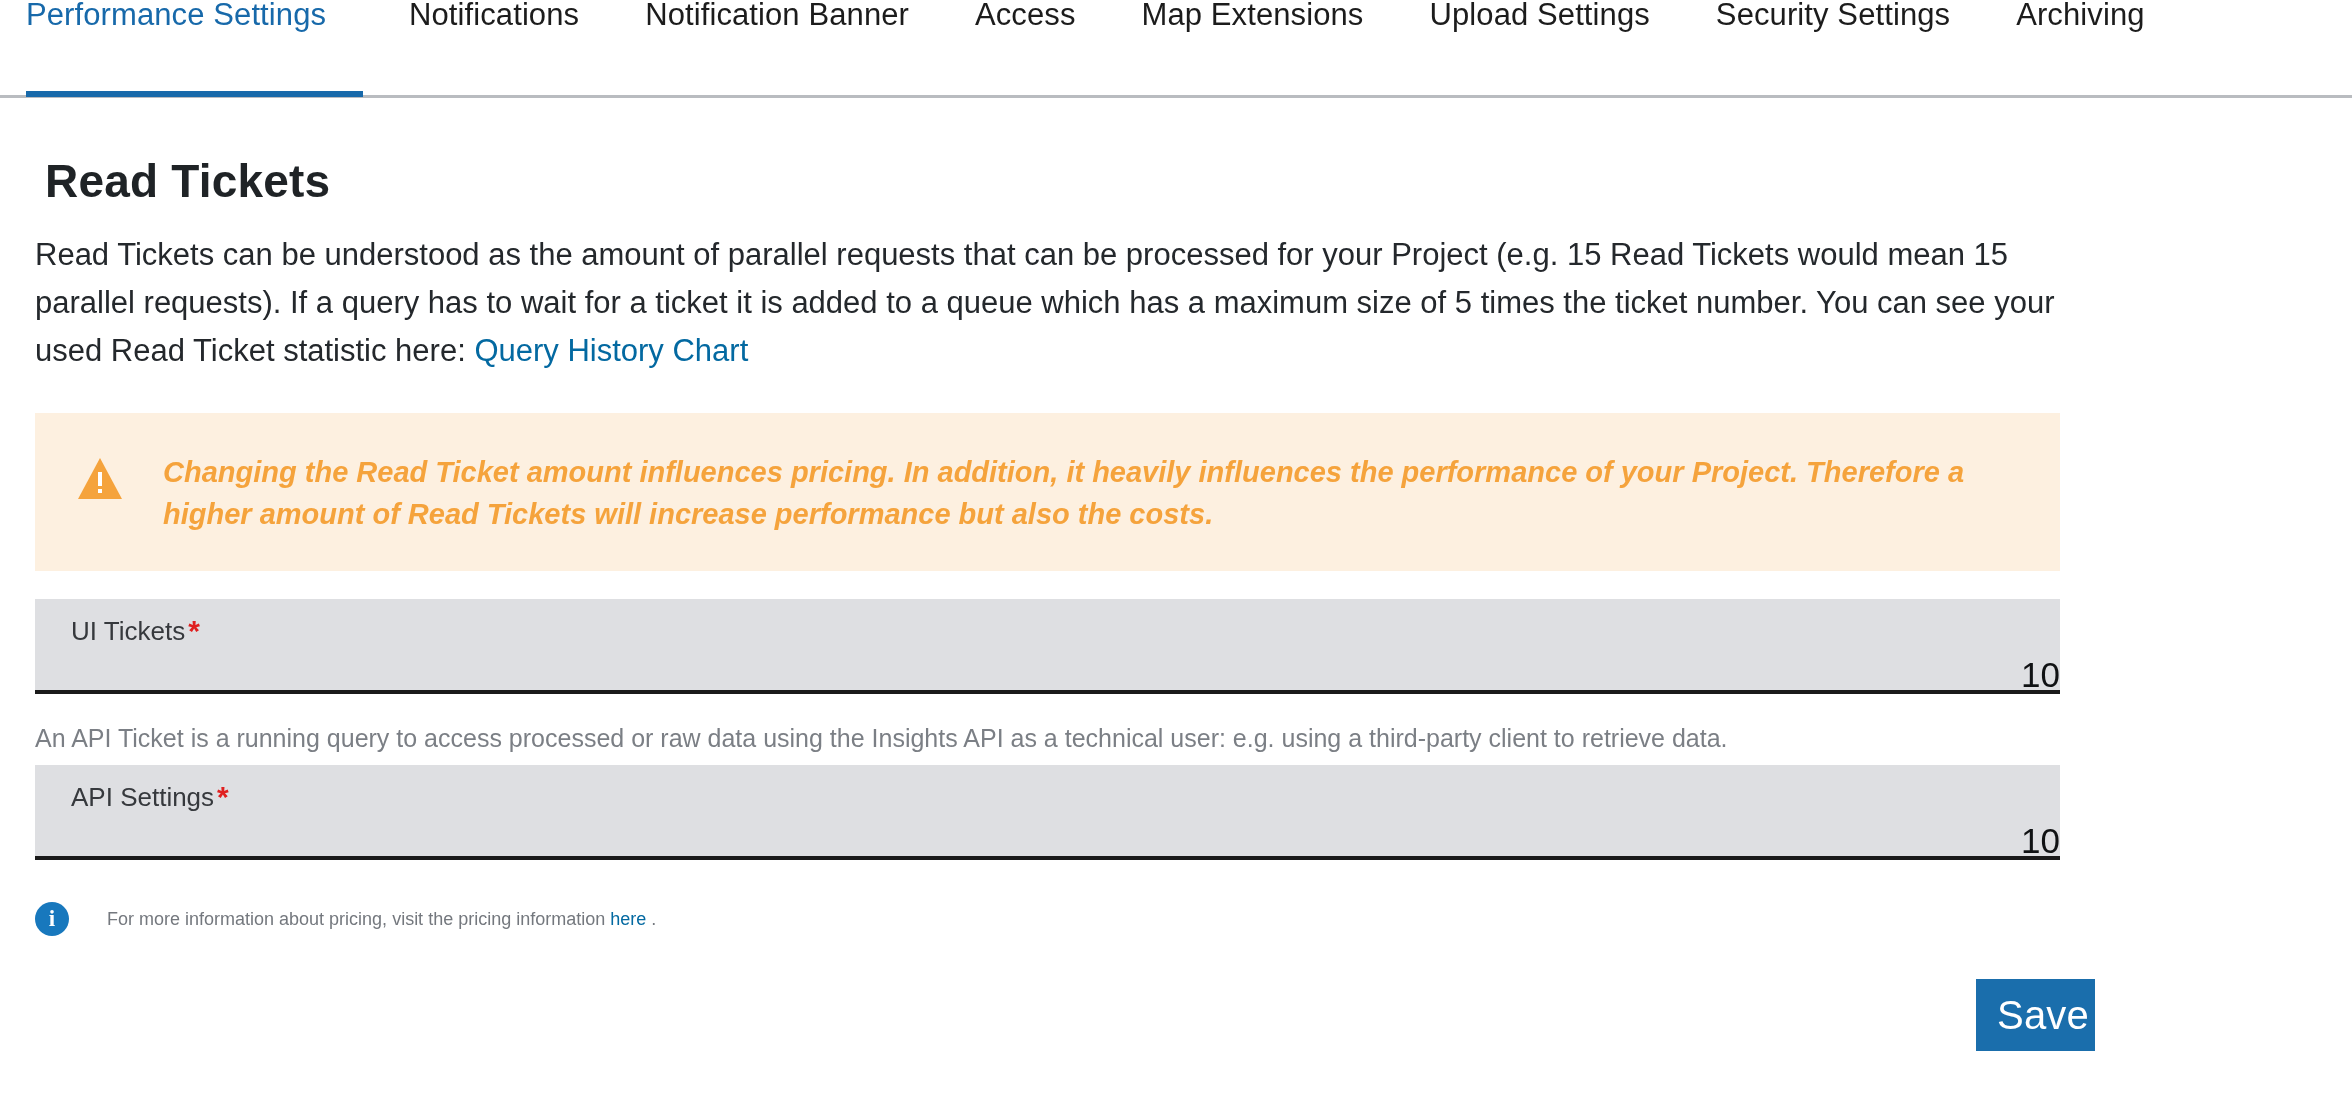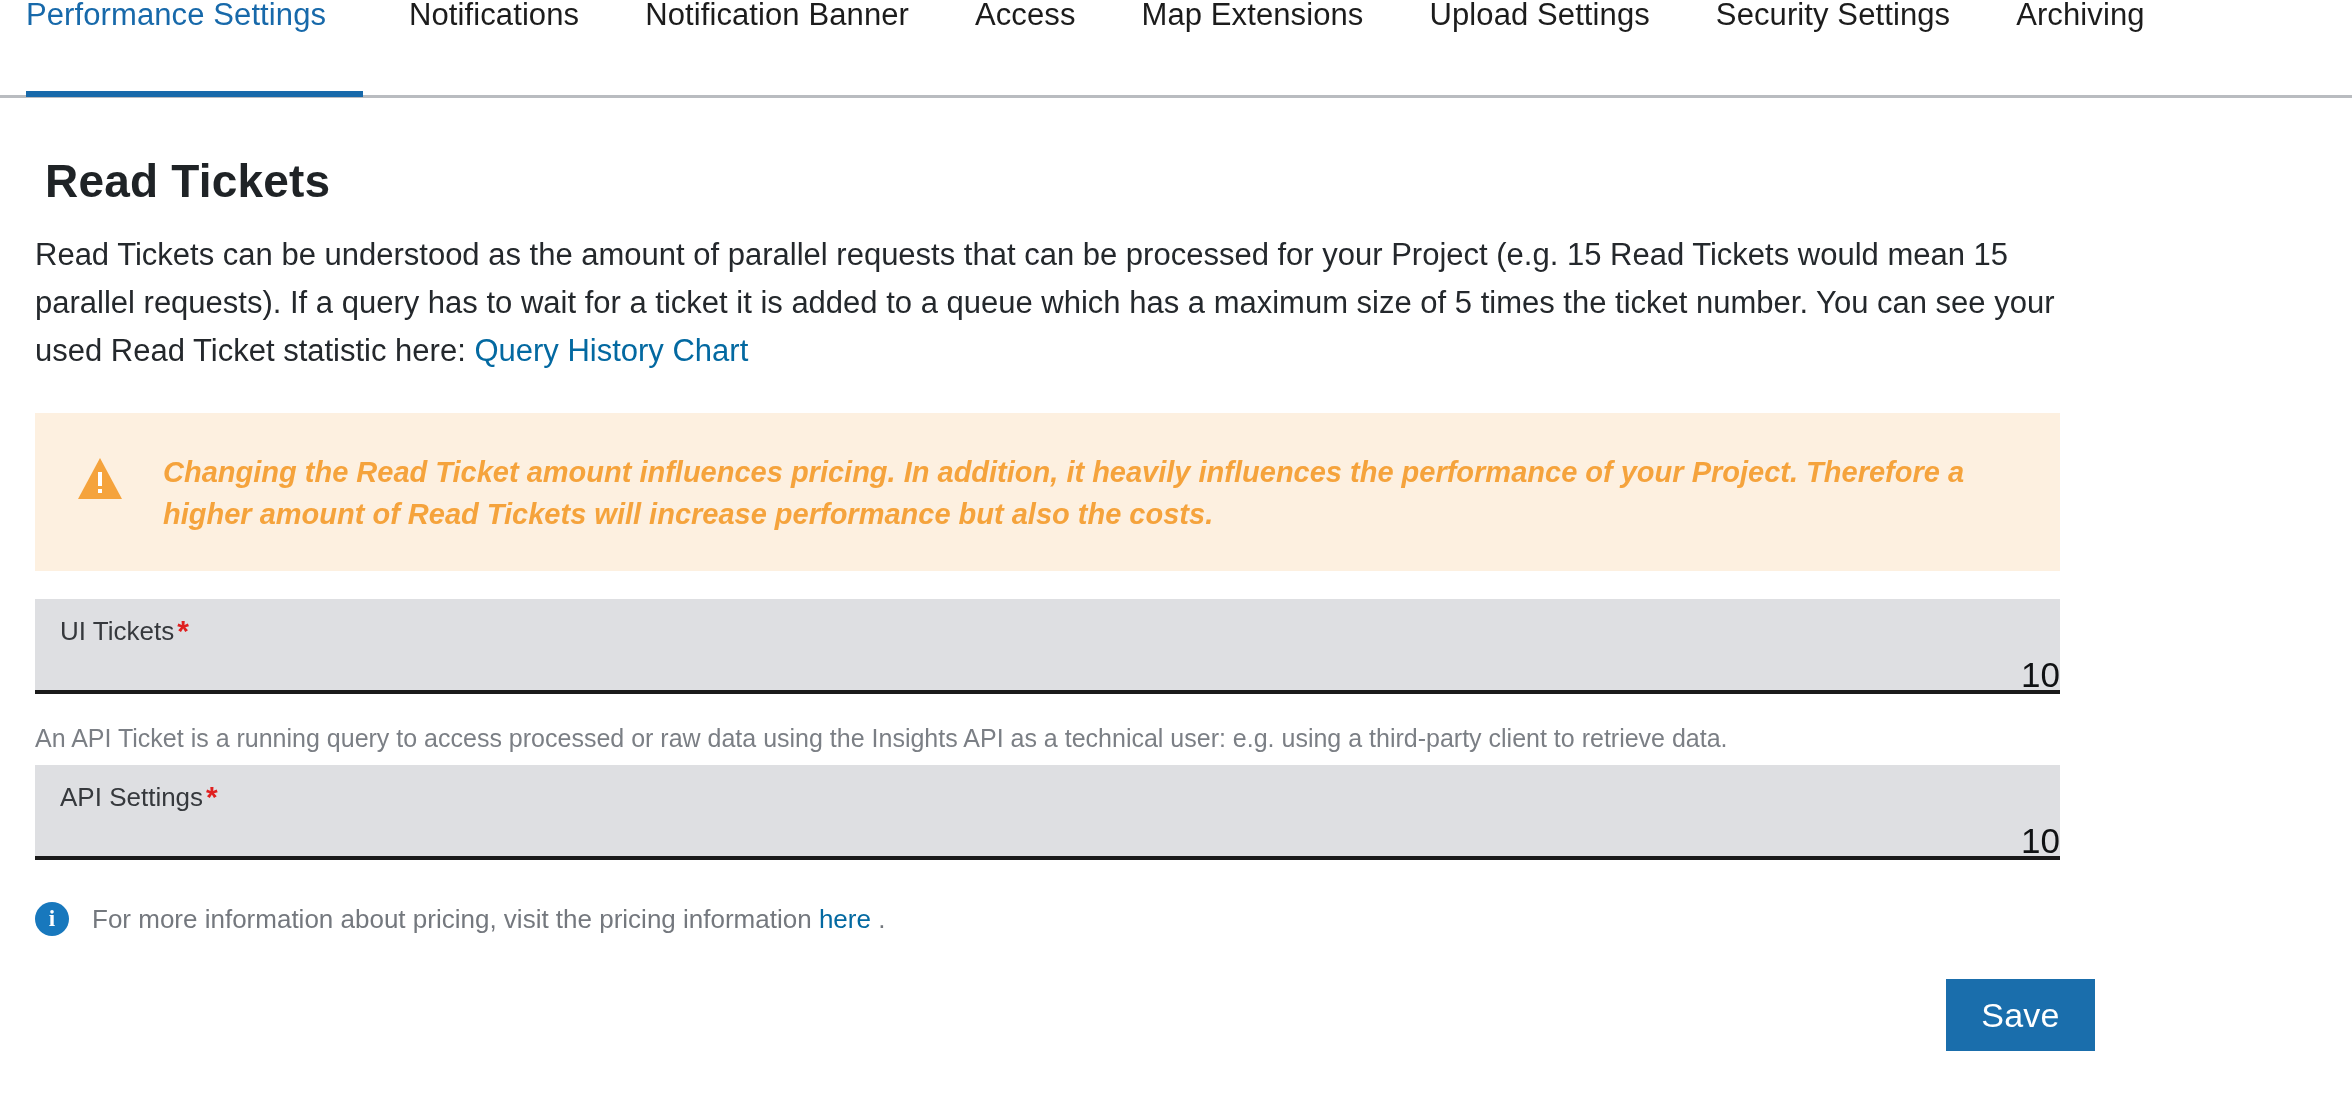"UI Tickets*" .filled-field { padding: 17px 0 12px 25px -> 17px 0 12px 36px }
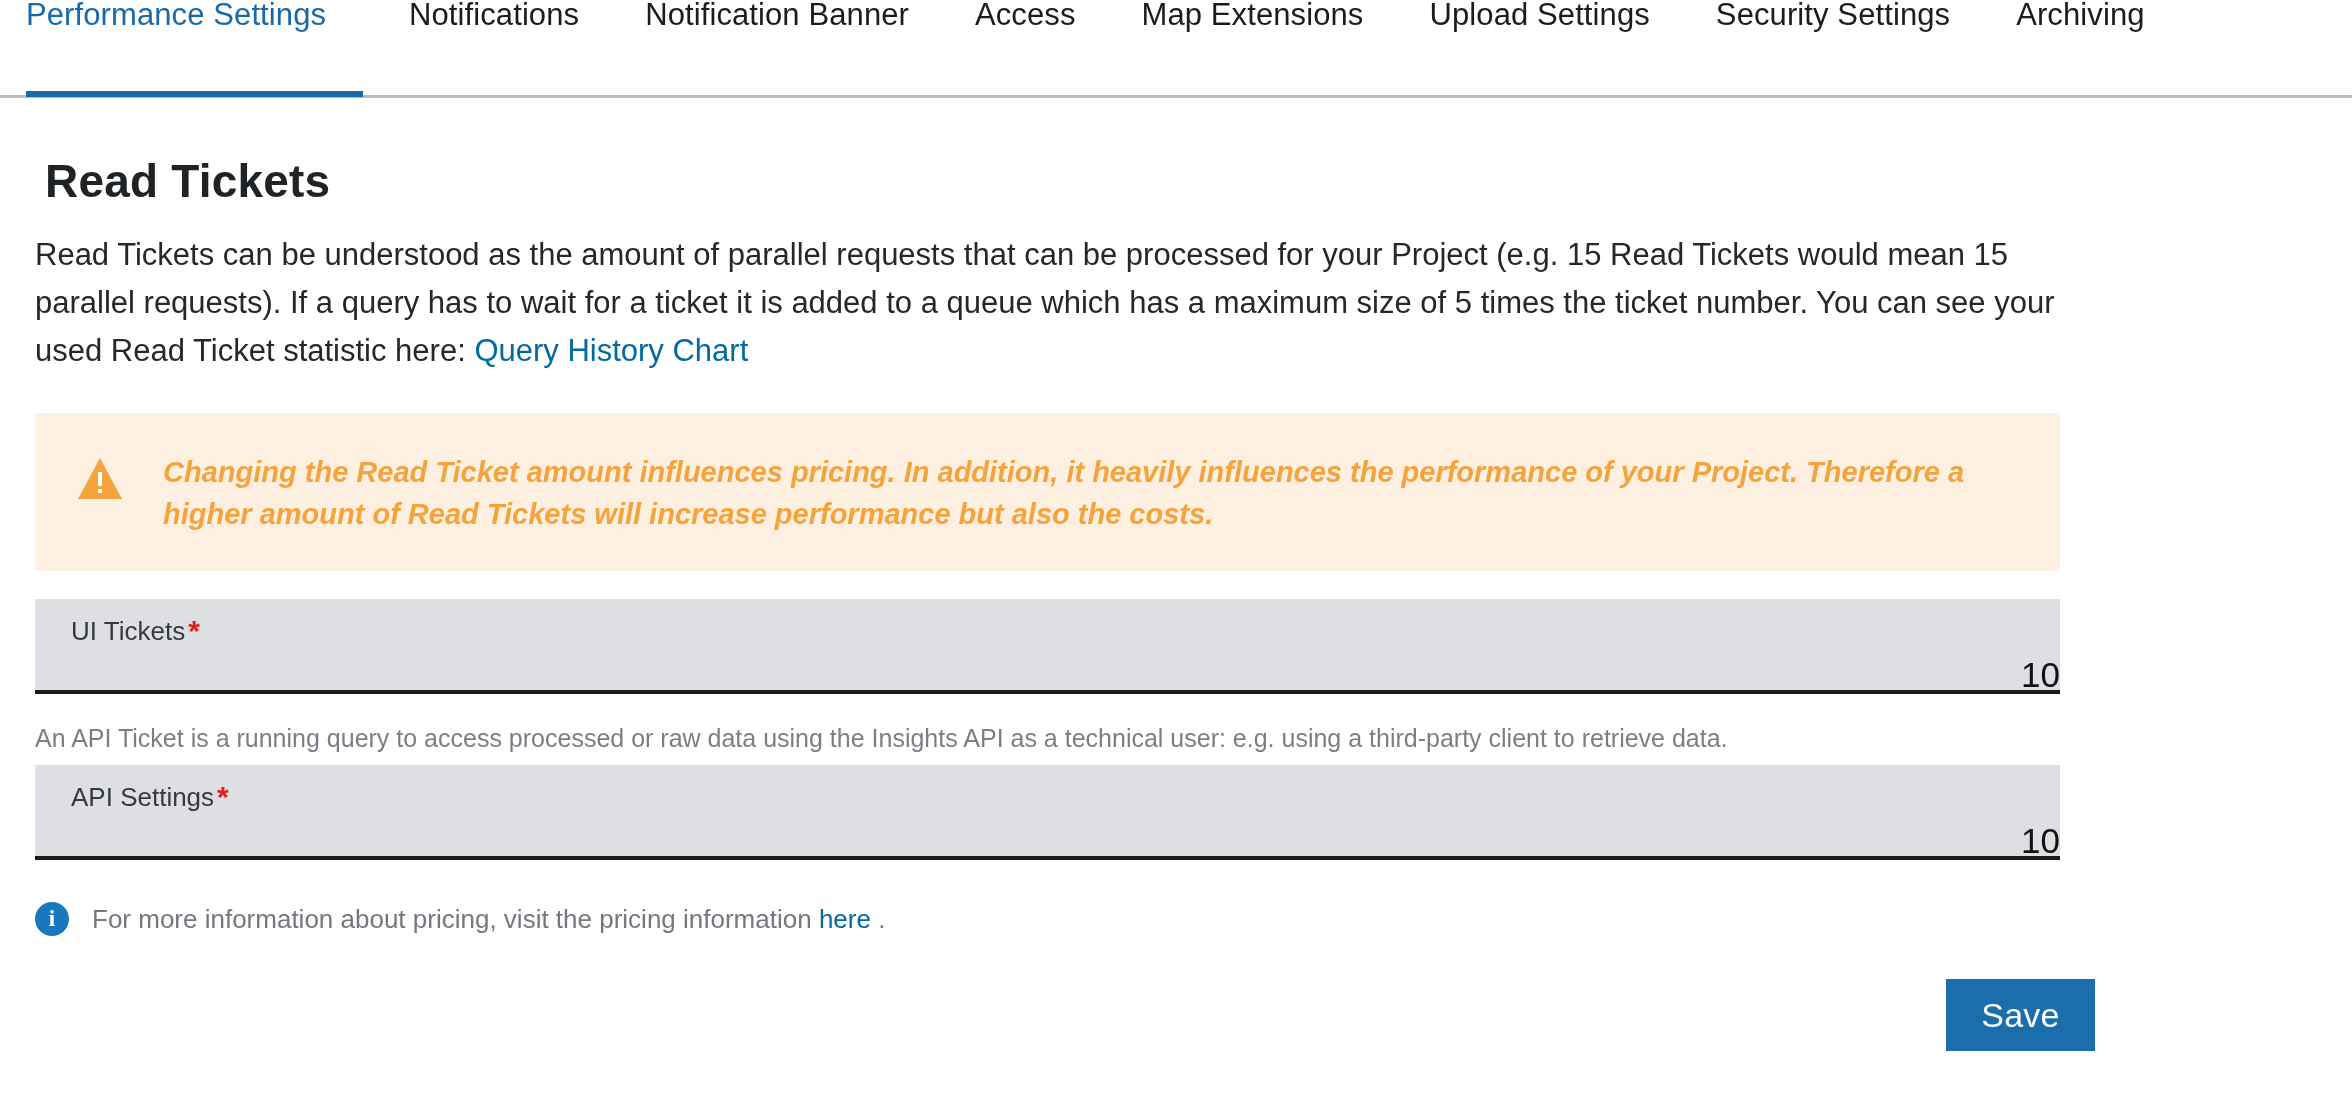"For more information about pricing," .info-text { font-size: 26px -> 18px; margin-left: 23px -> 38px }
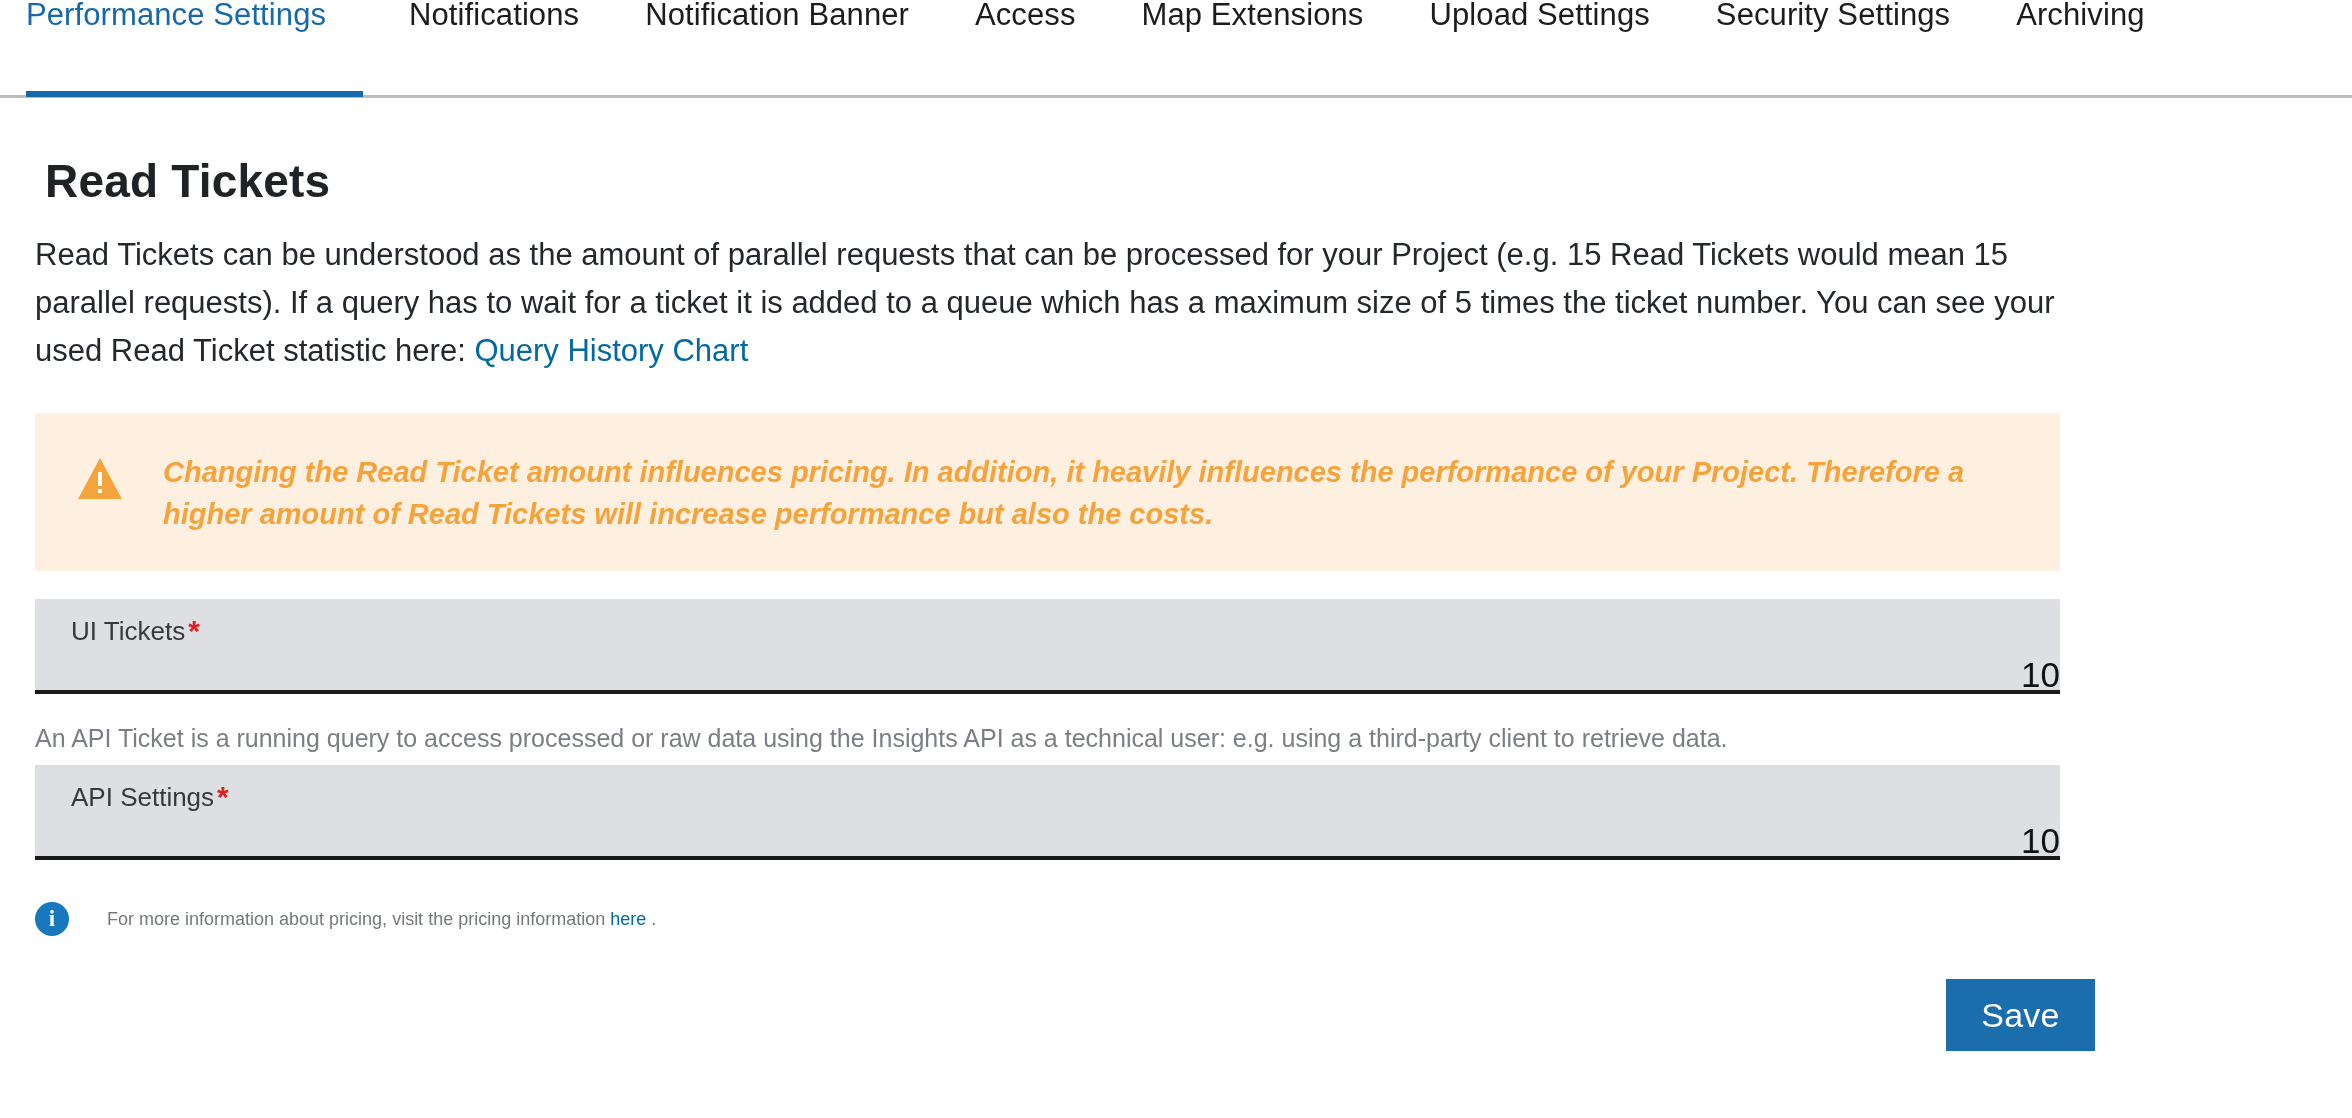"Save" .save-btn { font-size: 34px -> 40px; text-align: none -> right; width: 149px -> 119px }
